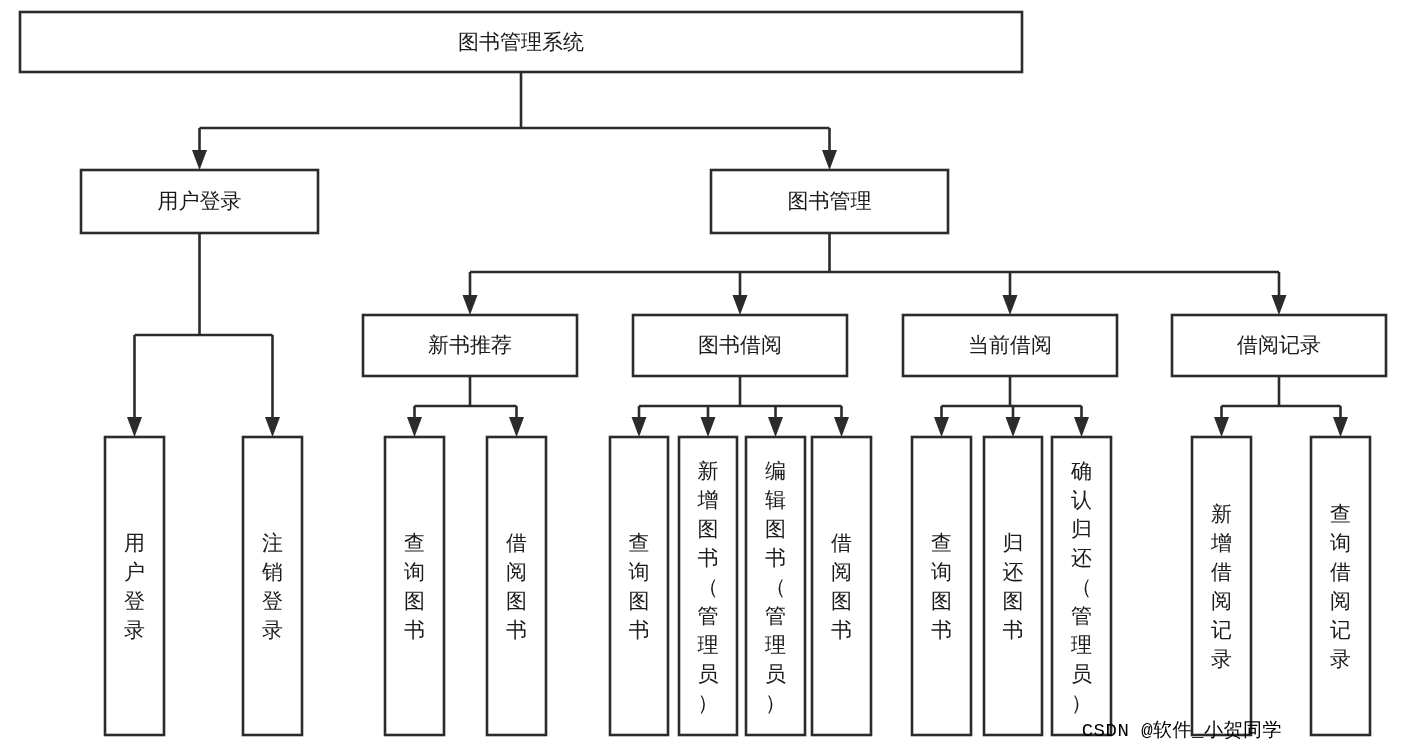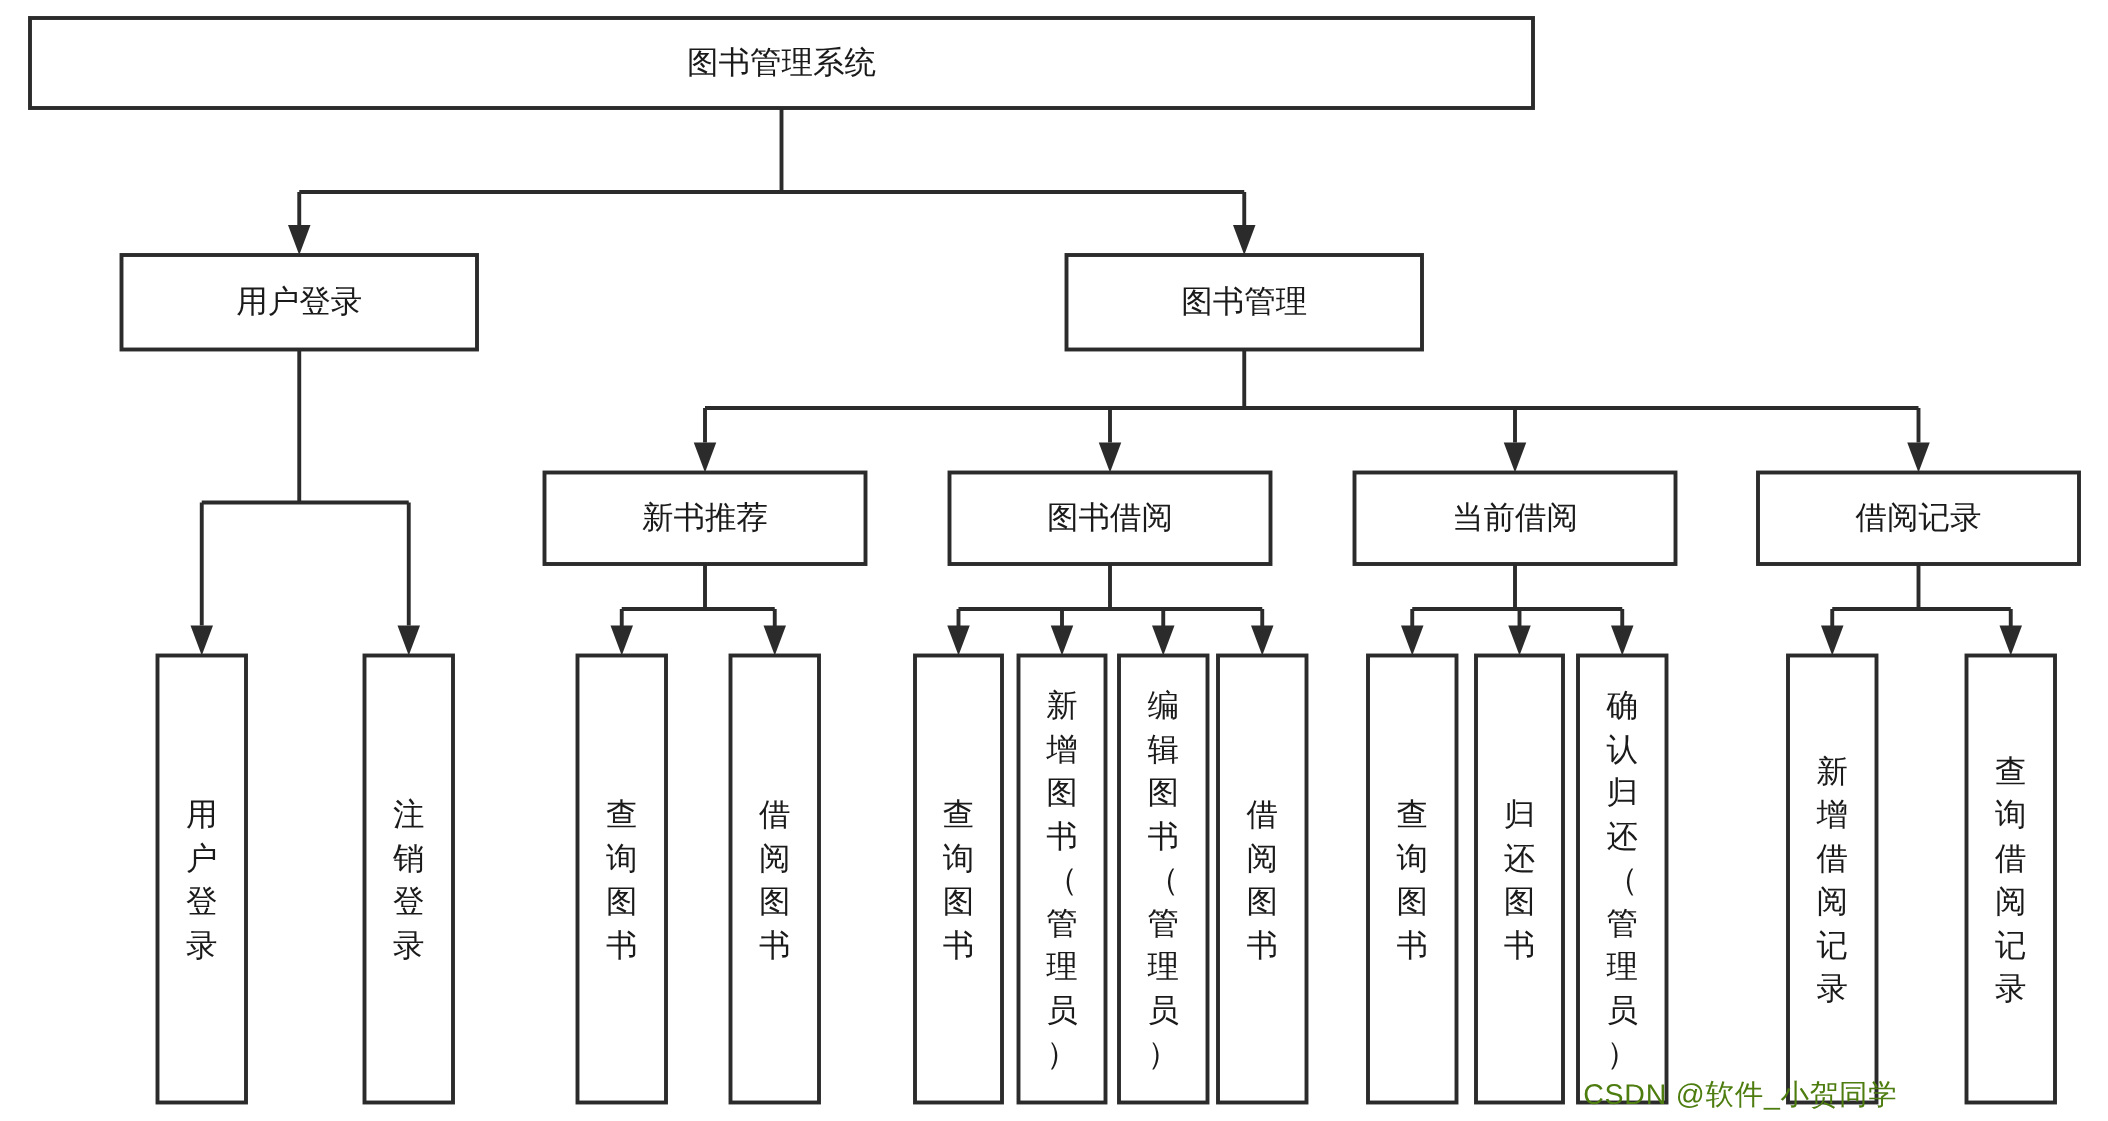"图书管理系统" #diagram-root { padding-left: none -> 17px }
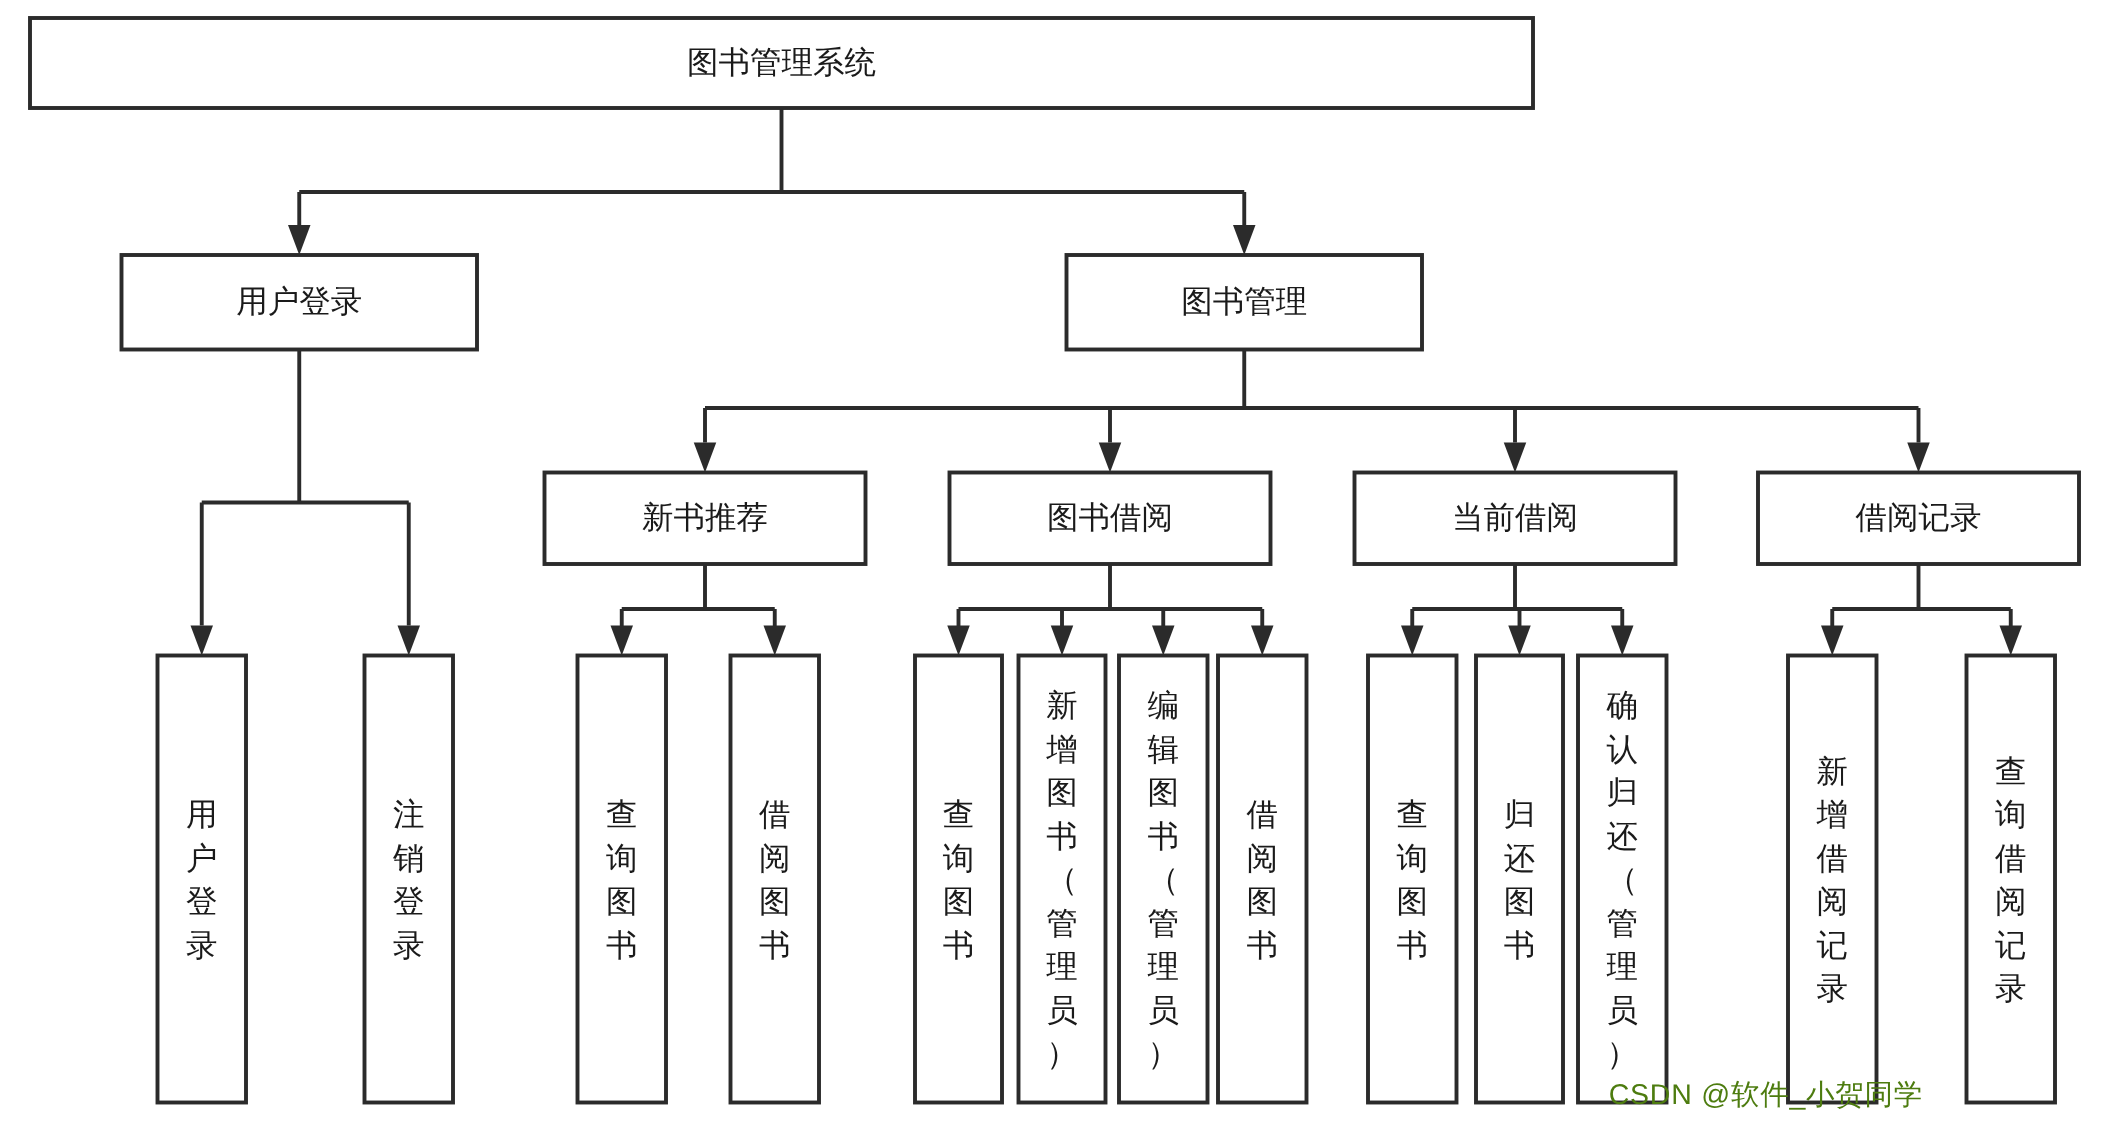"CSDN @软件_小贺同学" .watermark-text { color: #4d7c0f -> #000000; font-family: Liberation Sans, sans-serif -> Liberation Mono, monospace }
